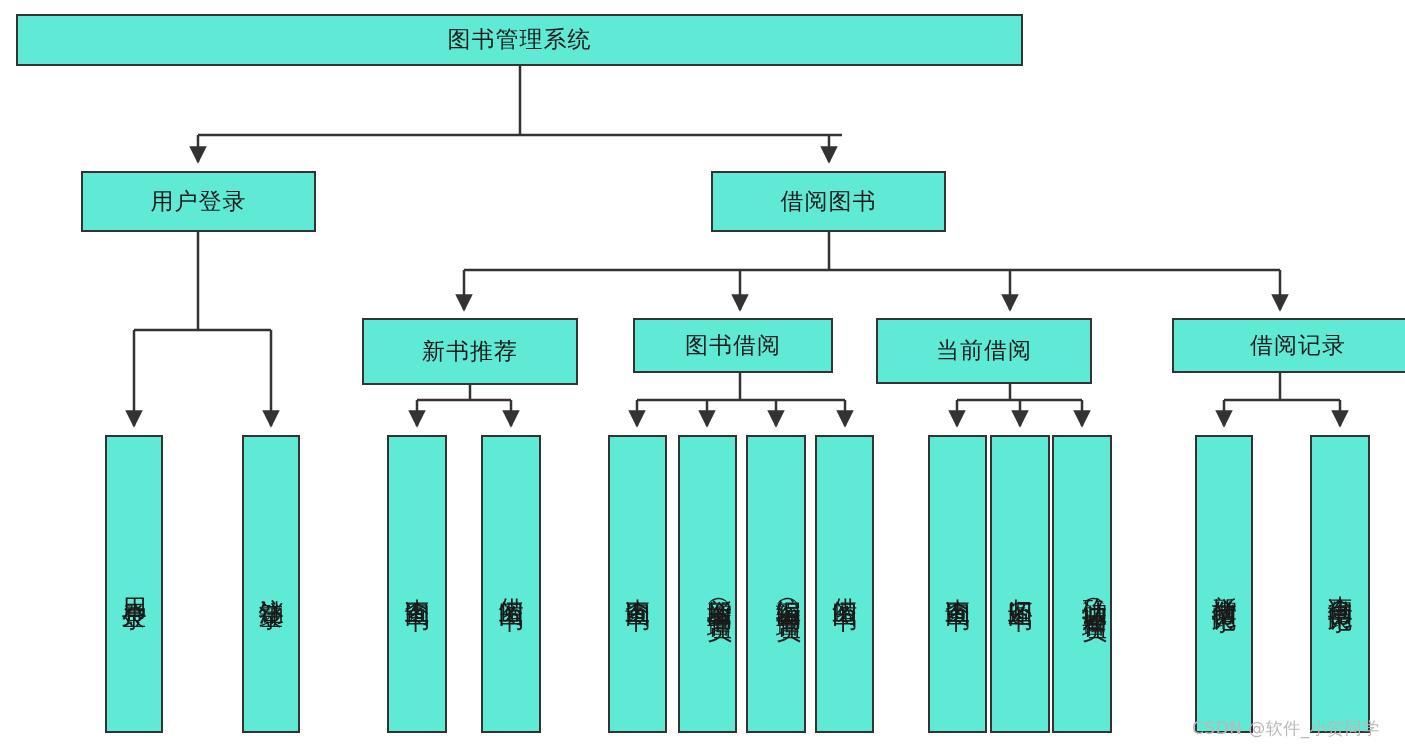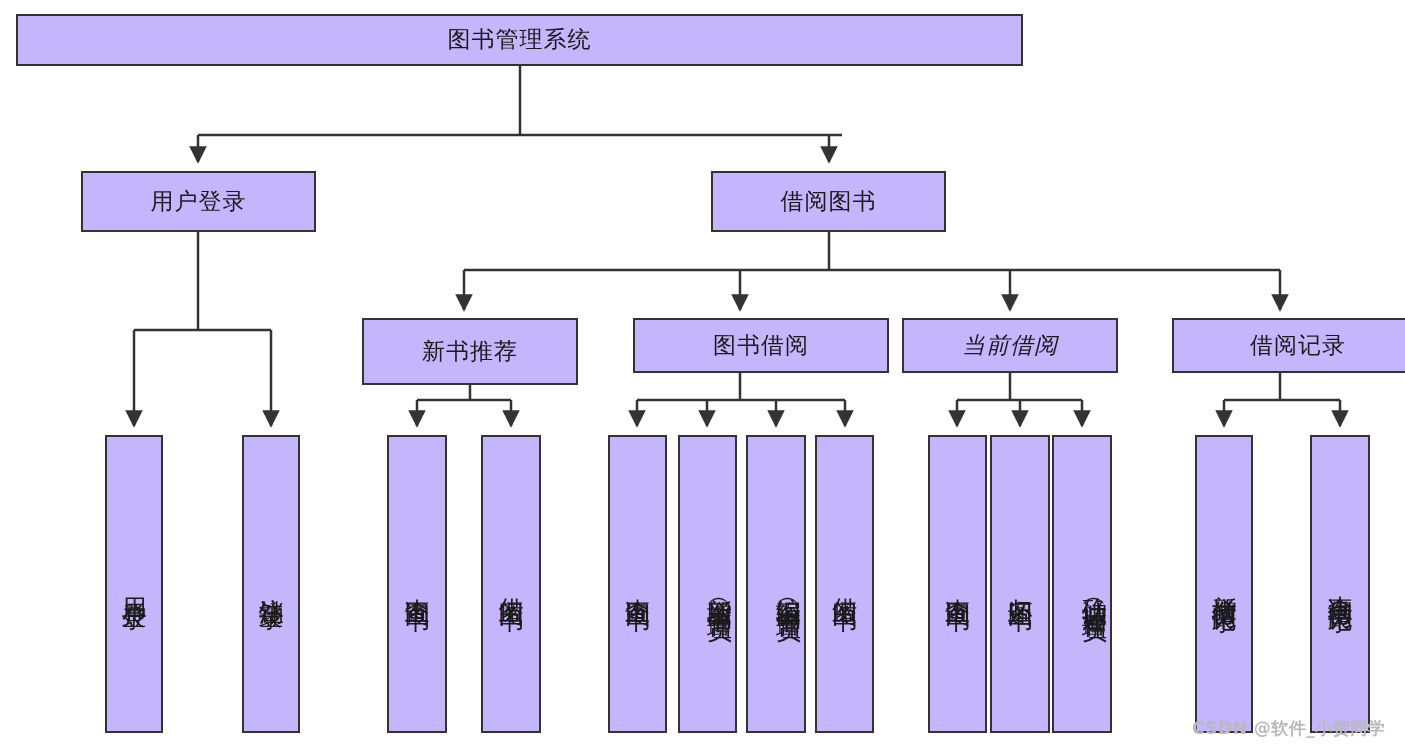"图书管理系统" .node { background: #c4b5fd -> #5eead4 }
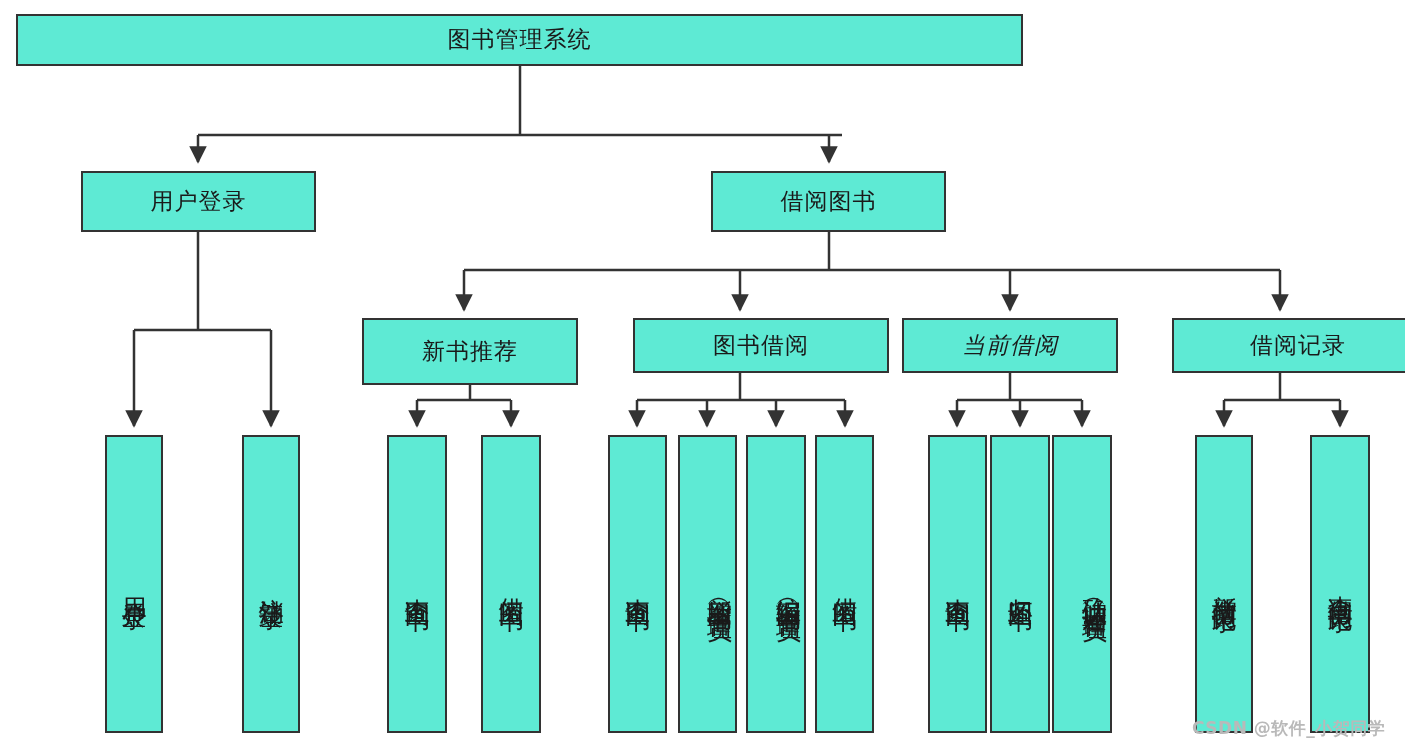"图书借阅" div.node { width: 256px -> 200px }
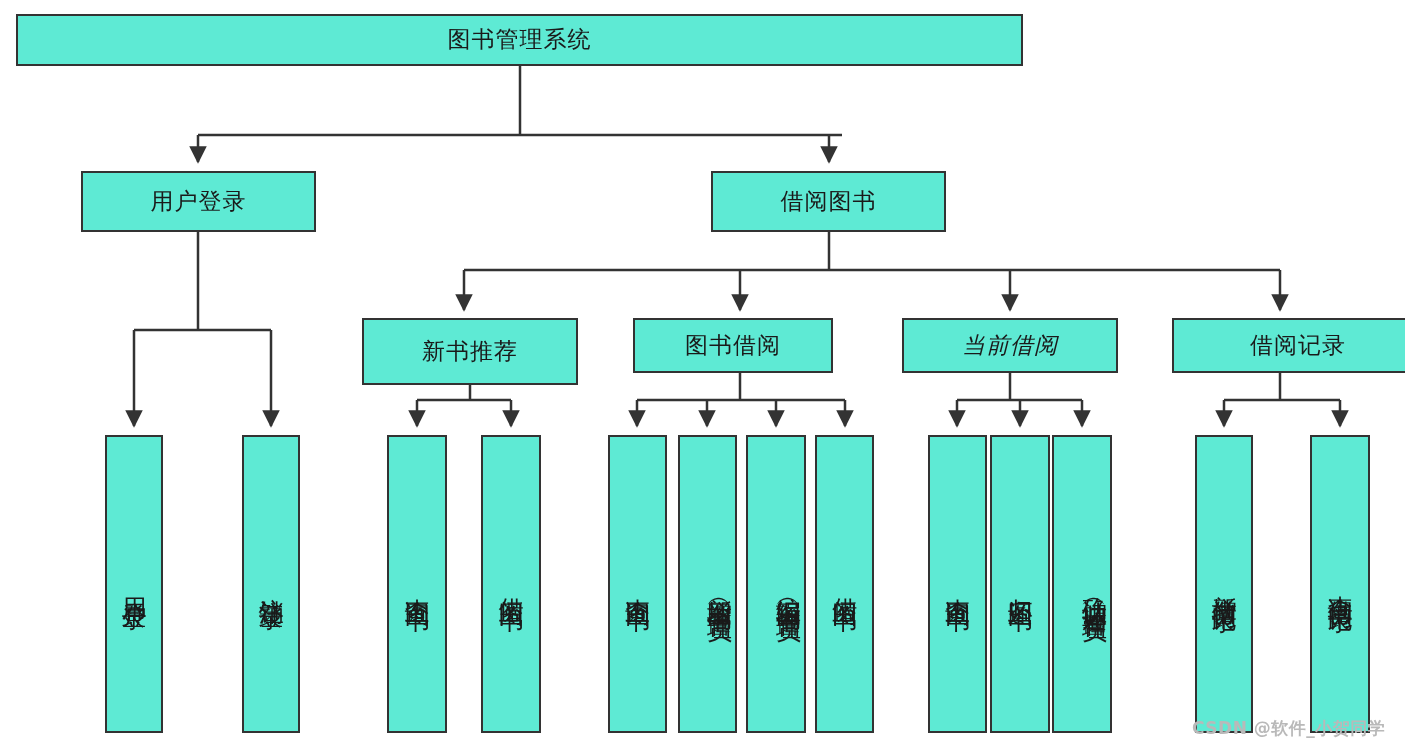"当前借阅" div.node { font-style: italic -> none; height: 55px -> 66px; left: 902px -> 876px }
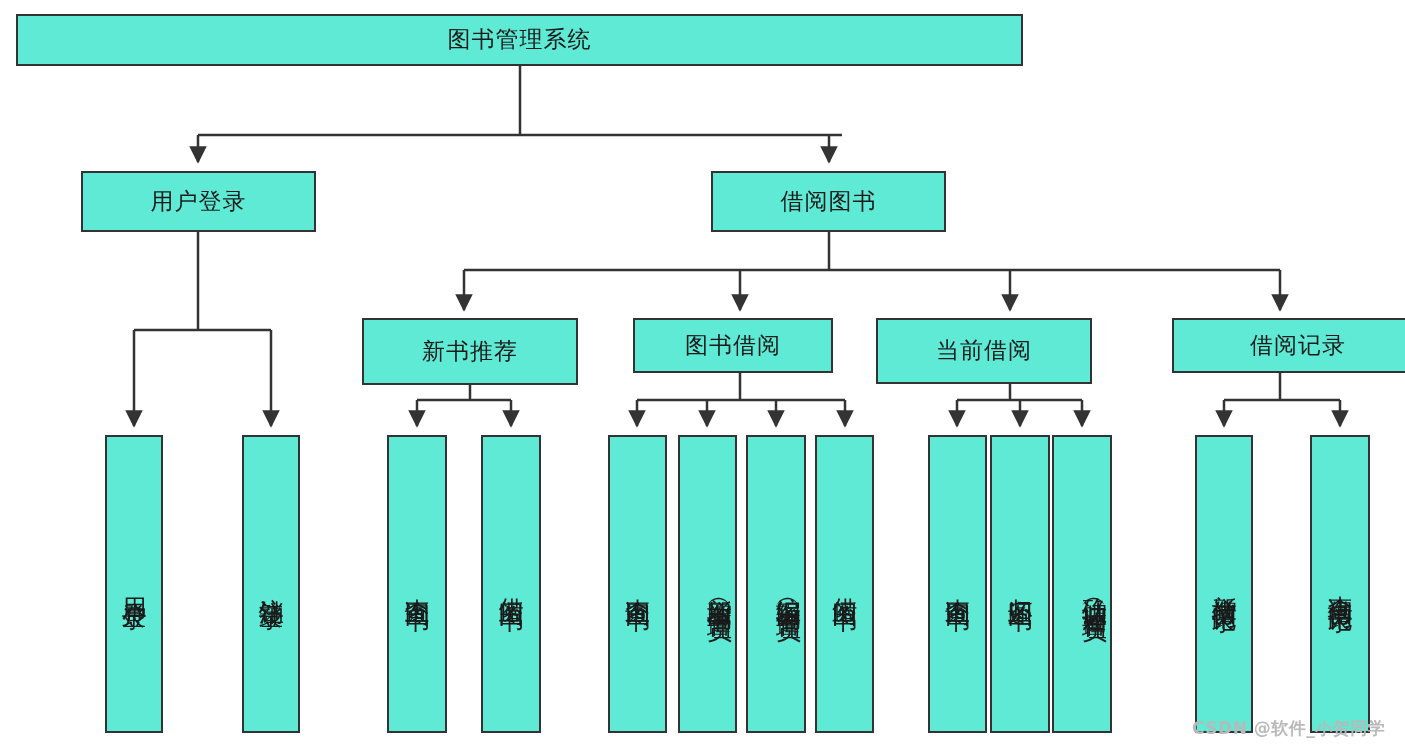"CSDN @软件_小贺同学" div.watermark { font-weight: bold -> none }
